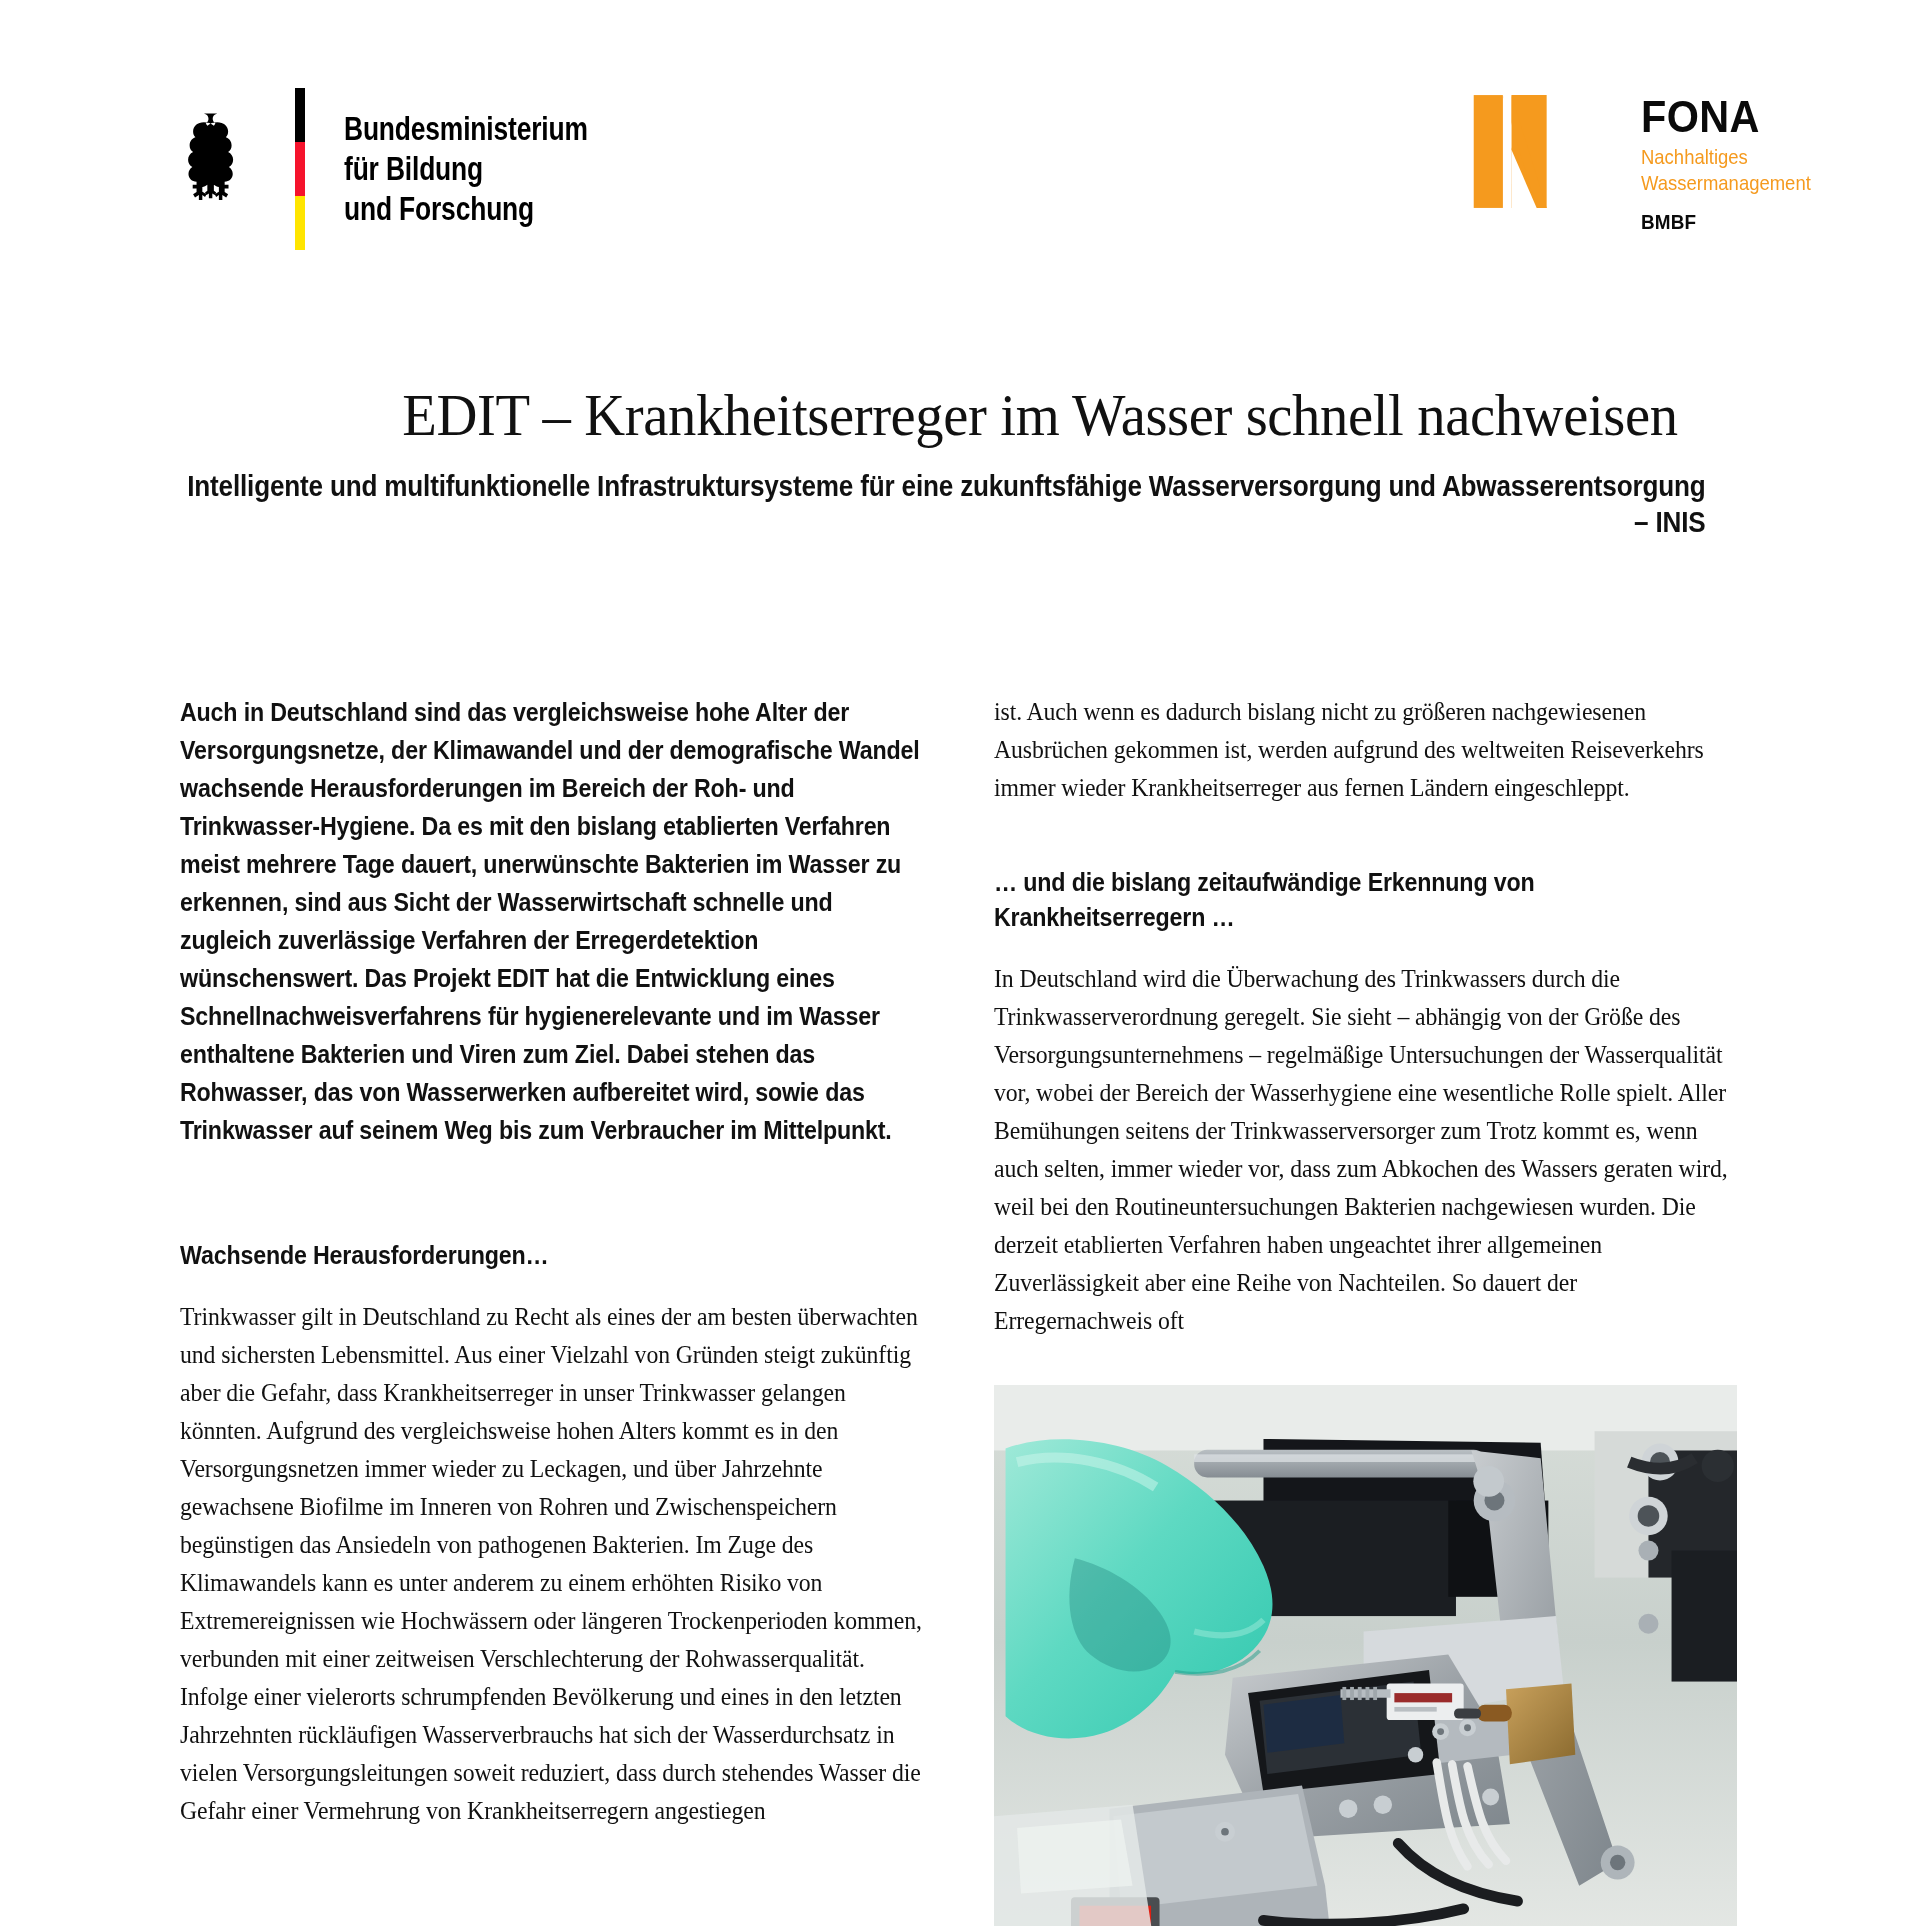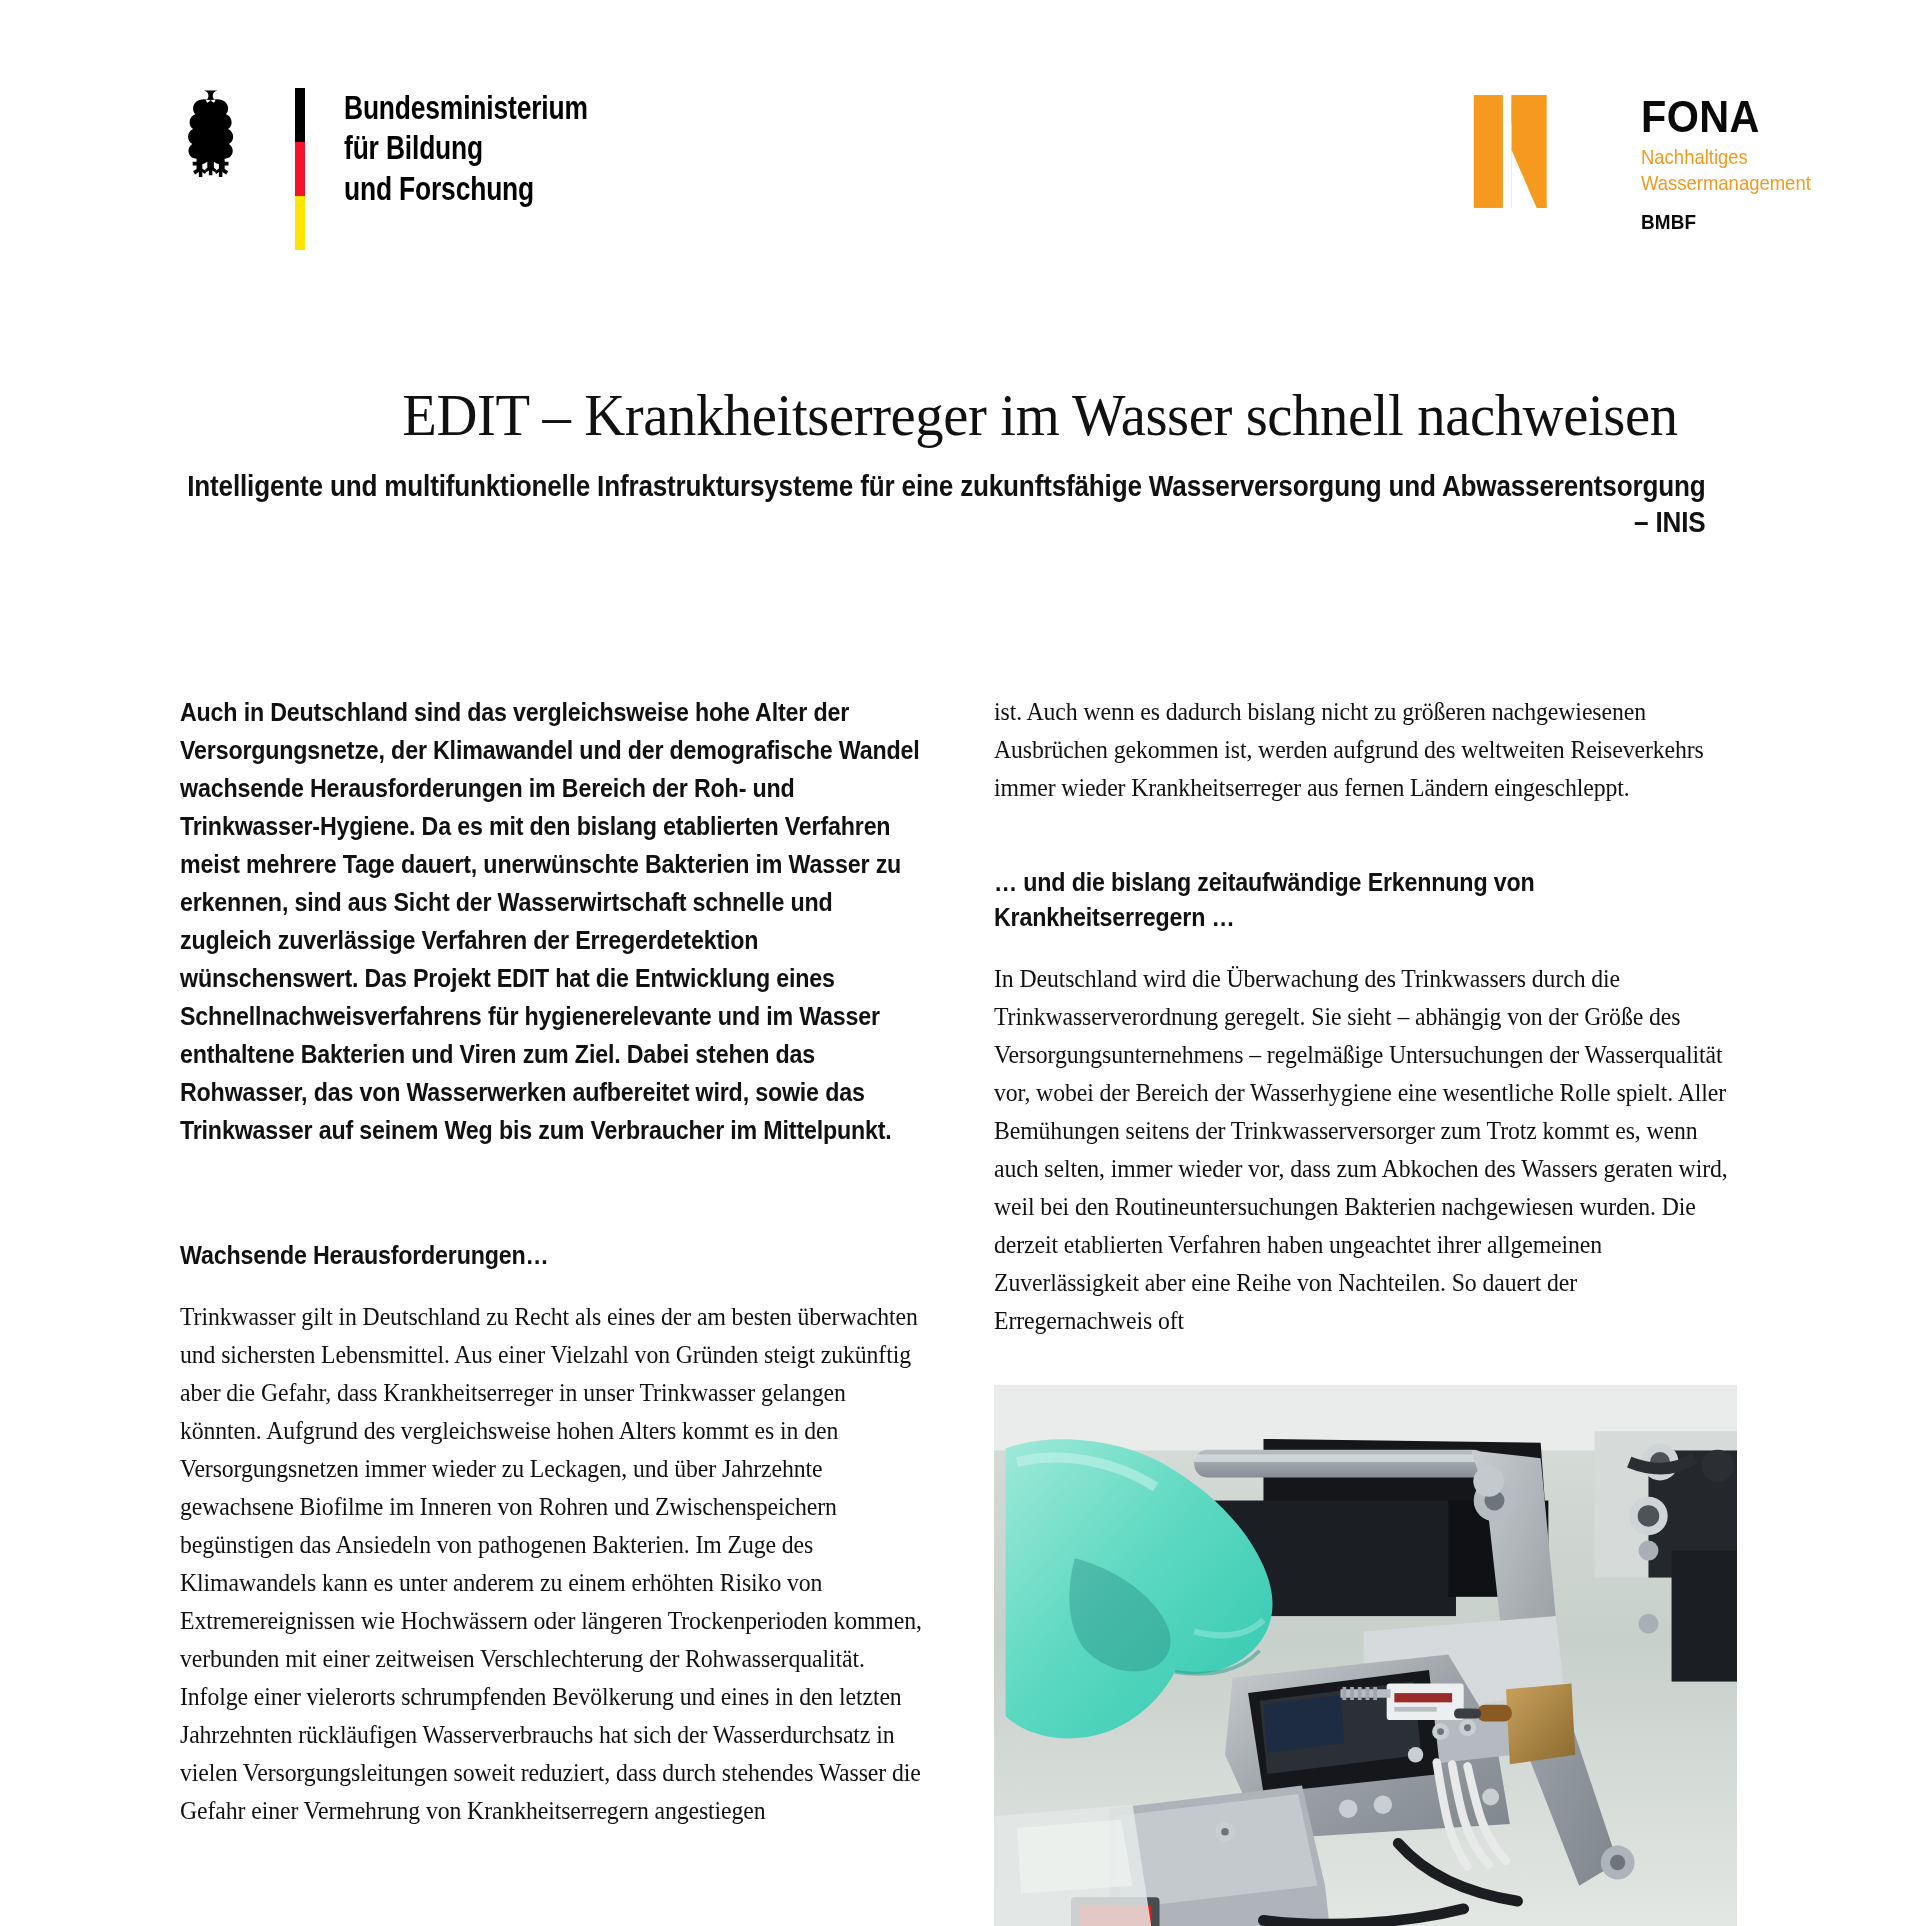"Bundesministerium" .bmbf-logo { align-items: flex-start -> center }
